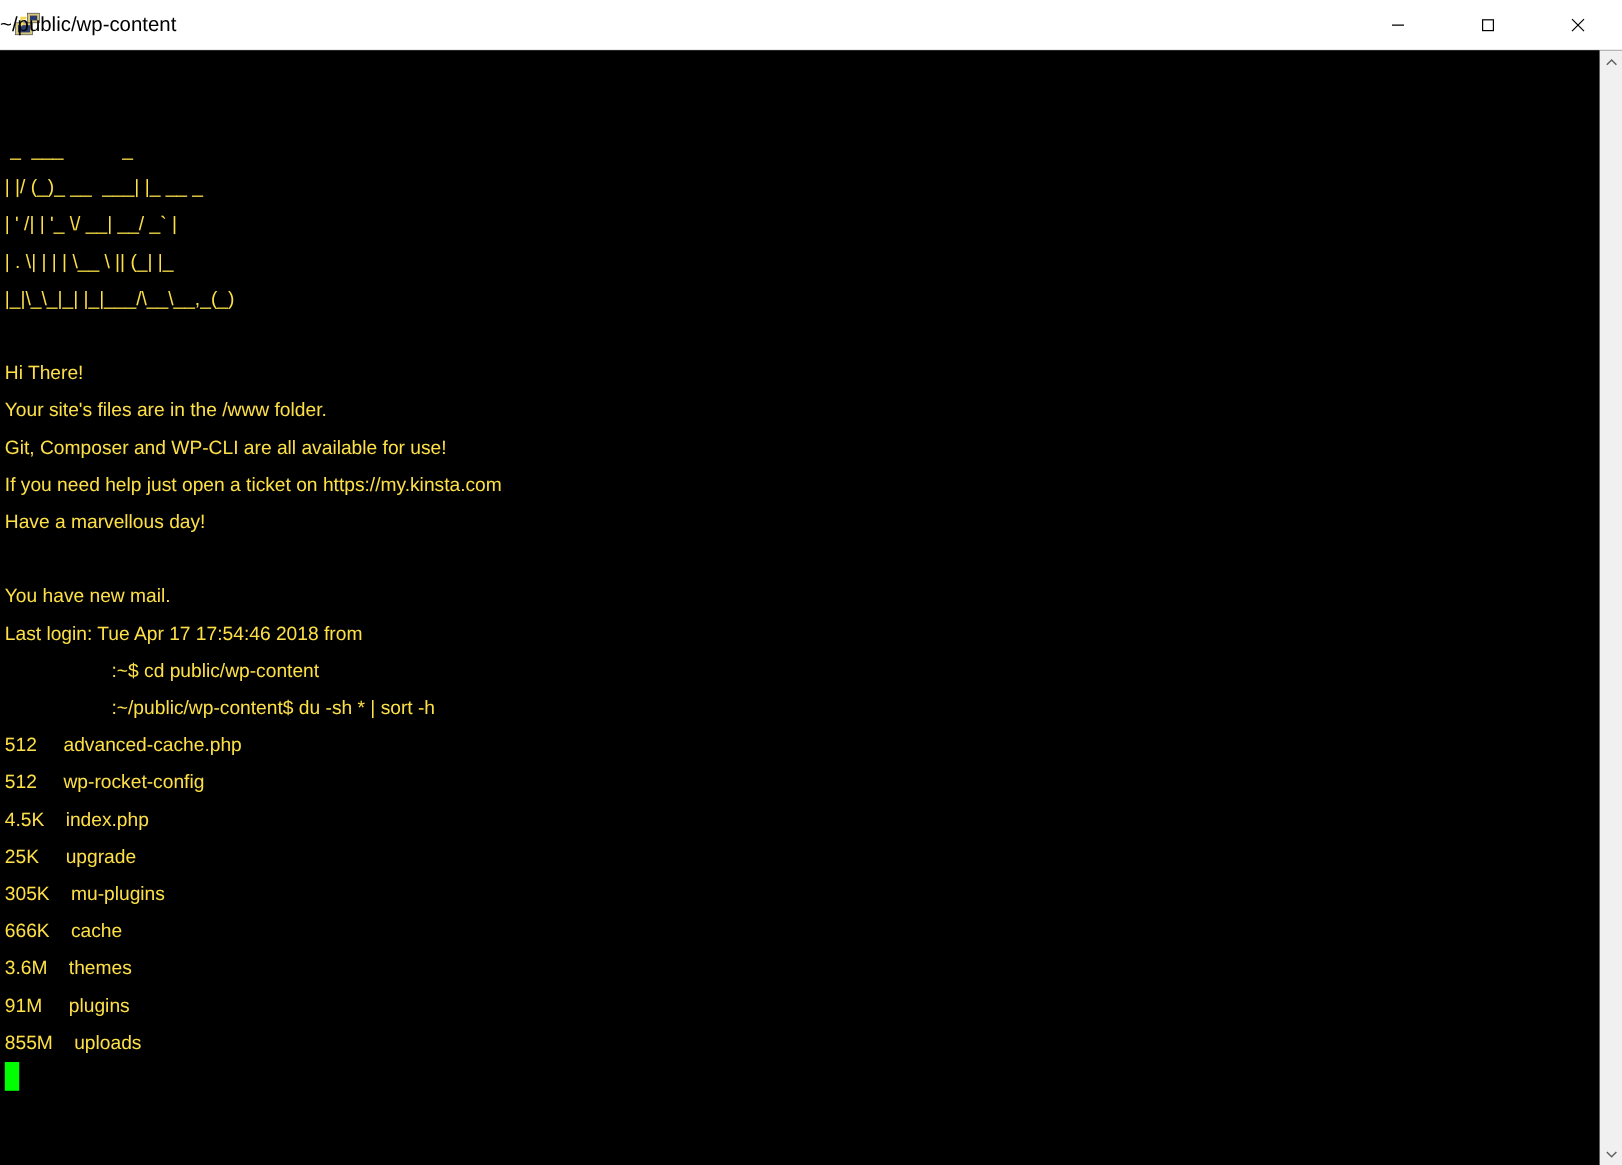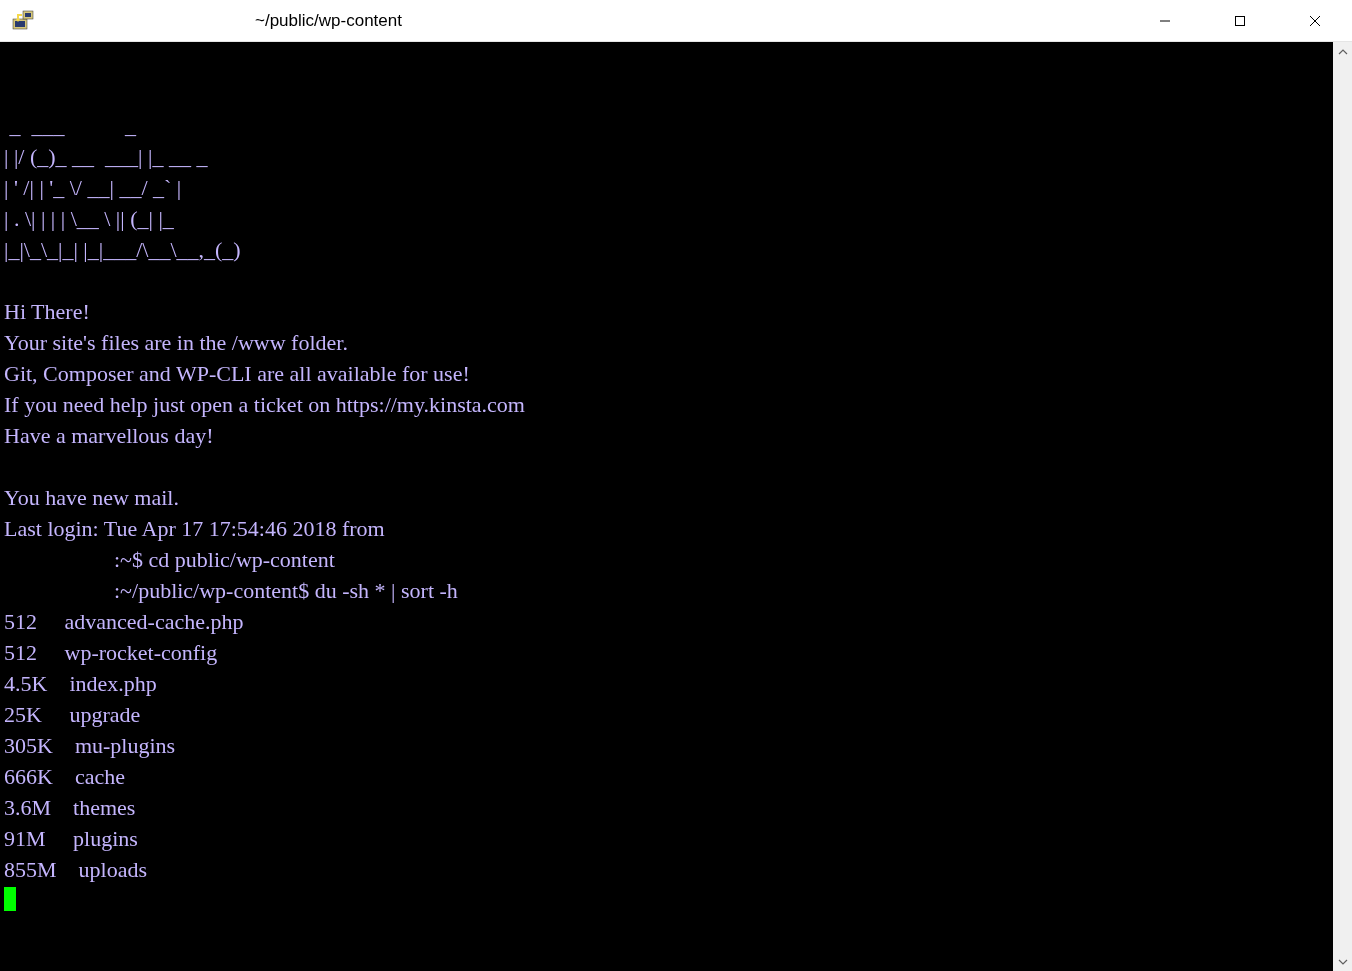"~/public/wp-content" .titlebar-title { padding-left: 255px -> none }
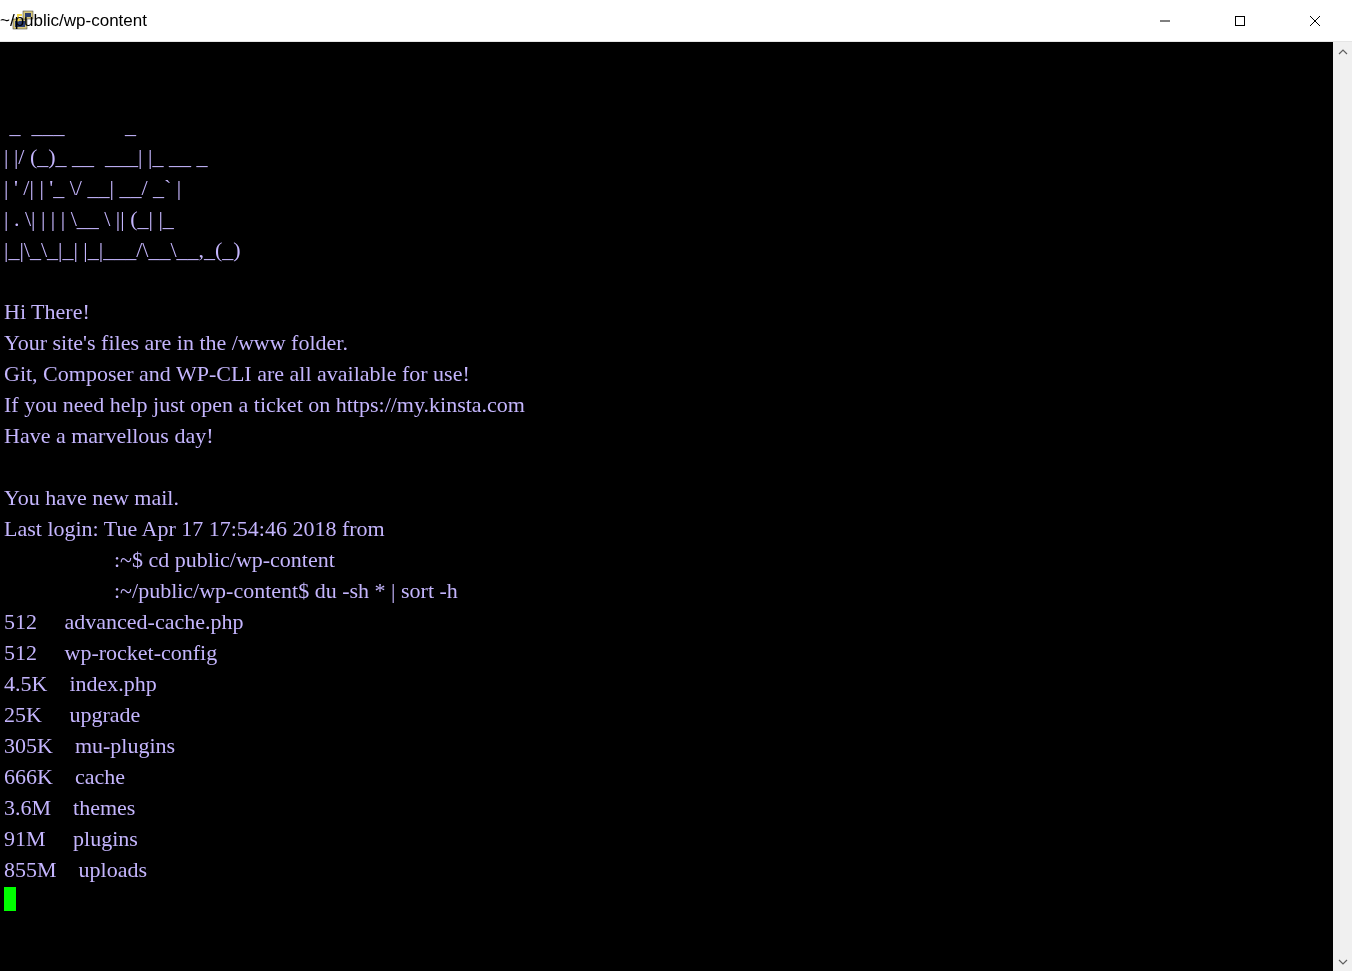"_ ___ _ | |/" .terminal { color: #c4b5fd -> #fde047; font-family: Liberation Serif, serif -> Liberation Sans, sans-serif; font-size: 22px -> 16px }
